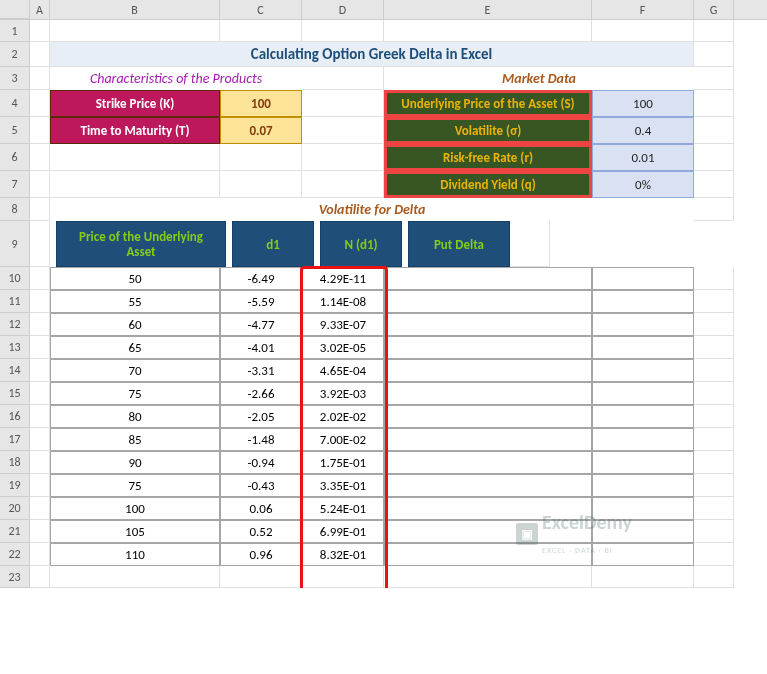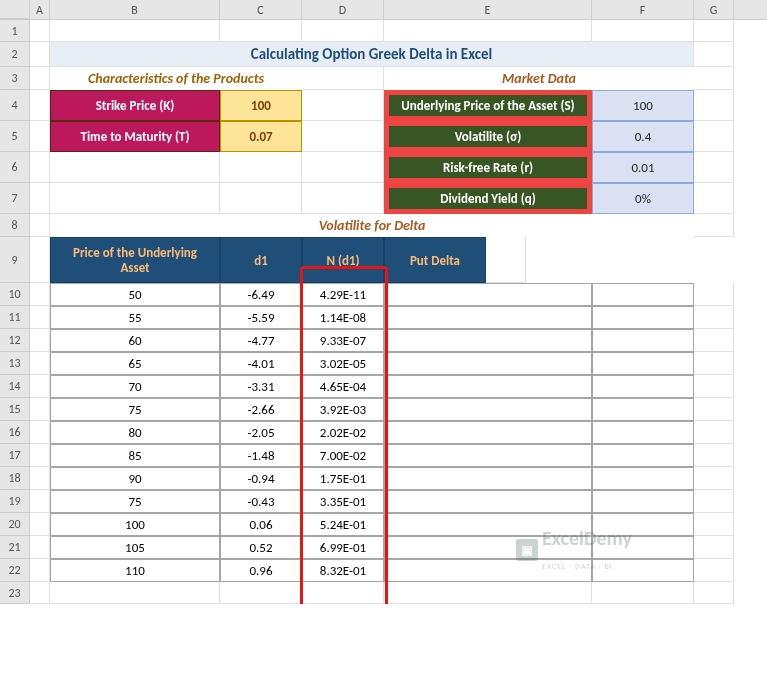"Characteristics of the Products" .char-head { color: #a16207 -> #a21caf; font-weight: bold -> normal }
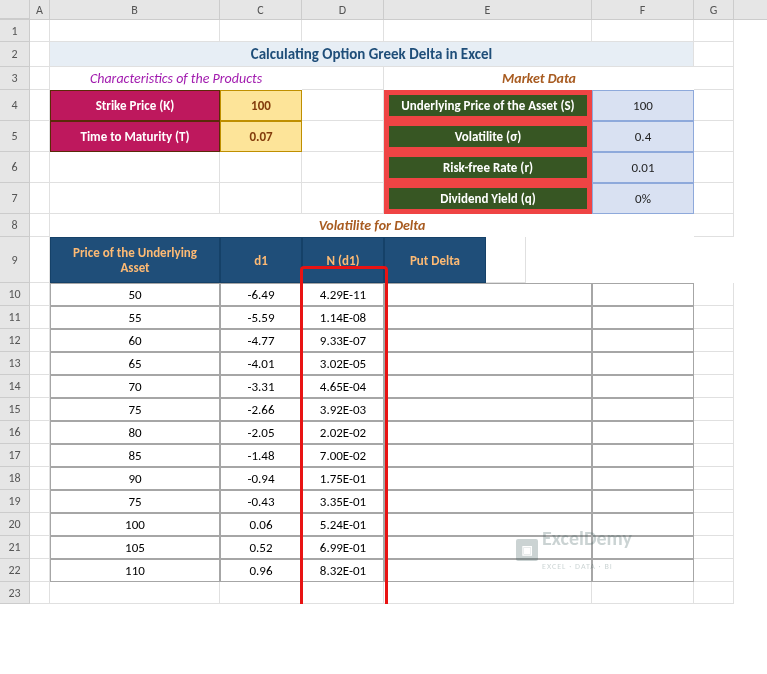"Underlying Price of the Asset" .mkt-label { border: 5px solid #ef4444 -> 3px solid #ef4444; color: #ffffff -> #eab308 }
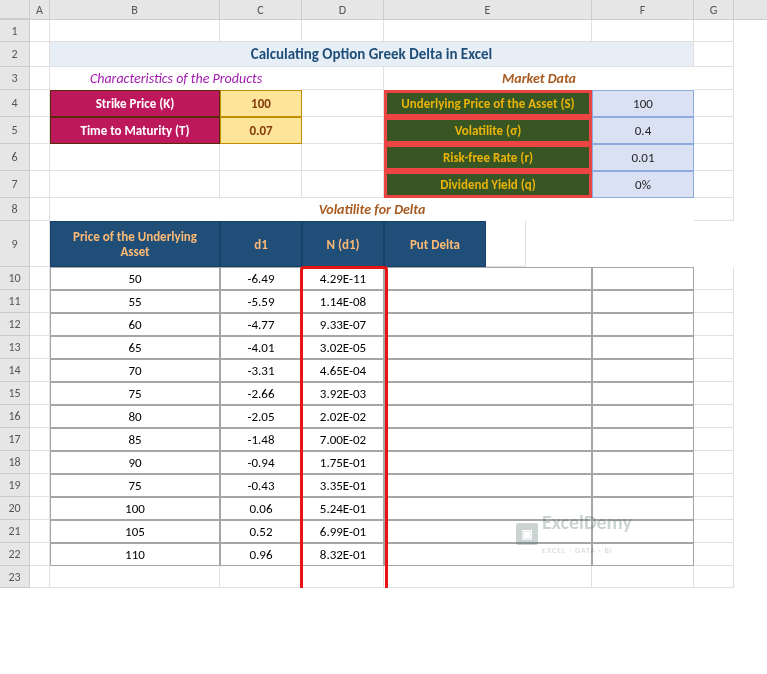"Price of the Underlying Asset" .dt-head { color: #fdba74 -> #84cc16; margin-left: none -> 6px }
